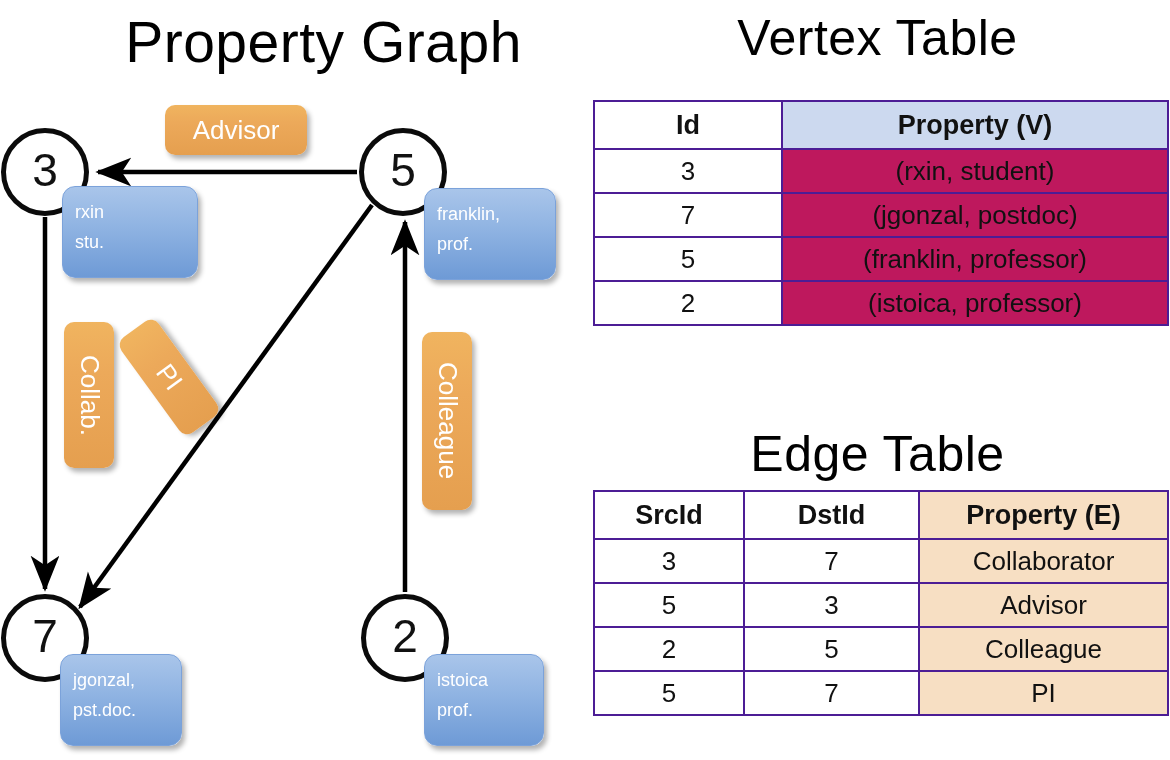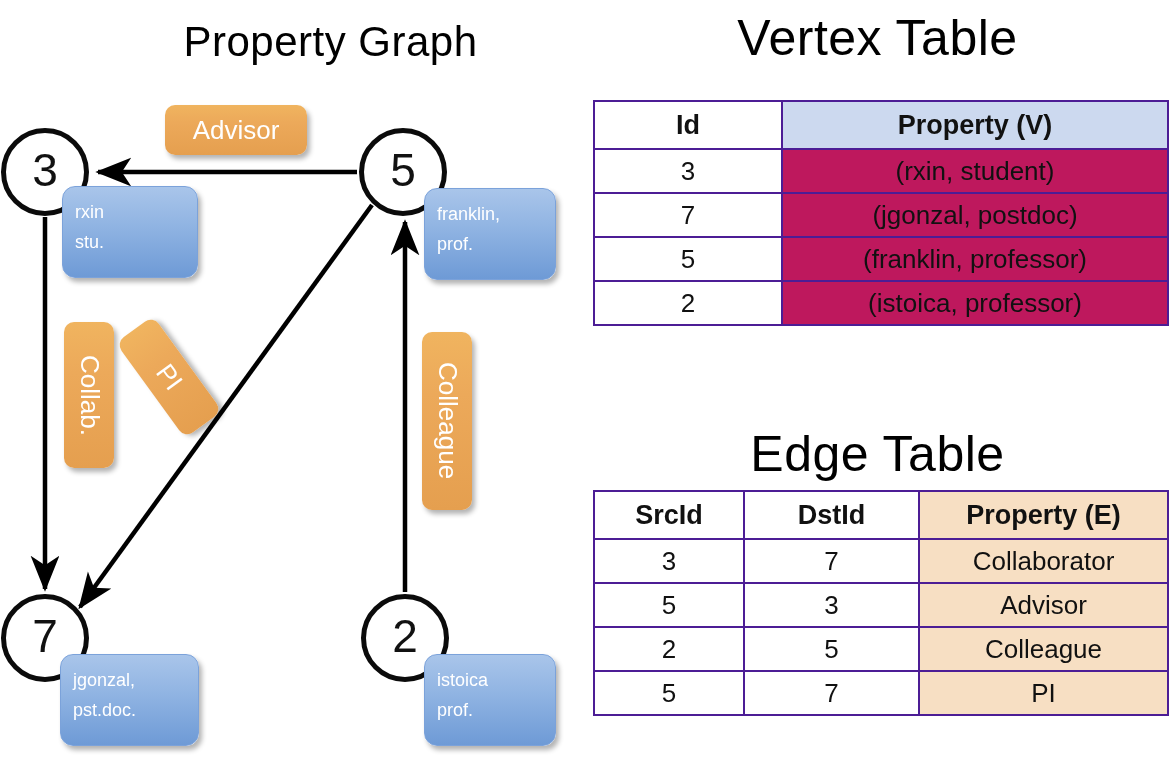"Property Graph" #title-property-graph { font-size: 42px -> 57px; left: 11px -> 4px }
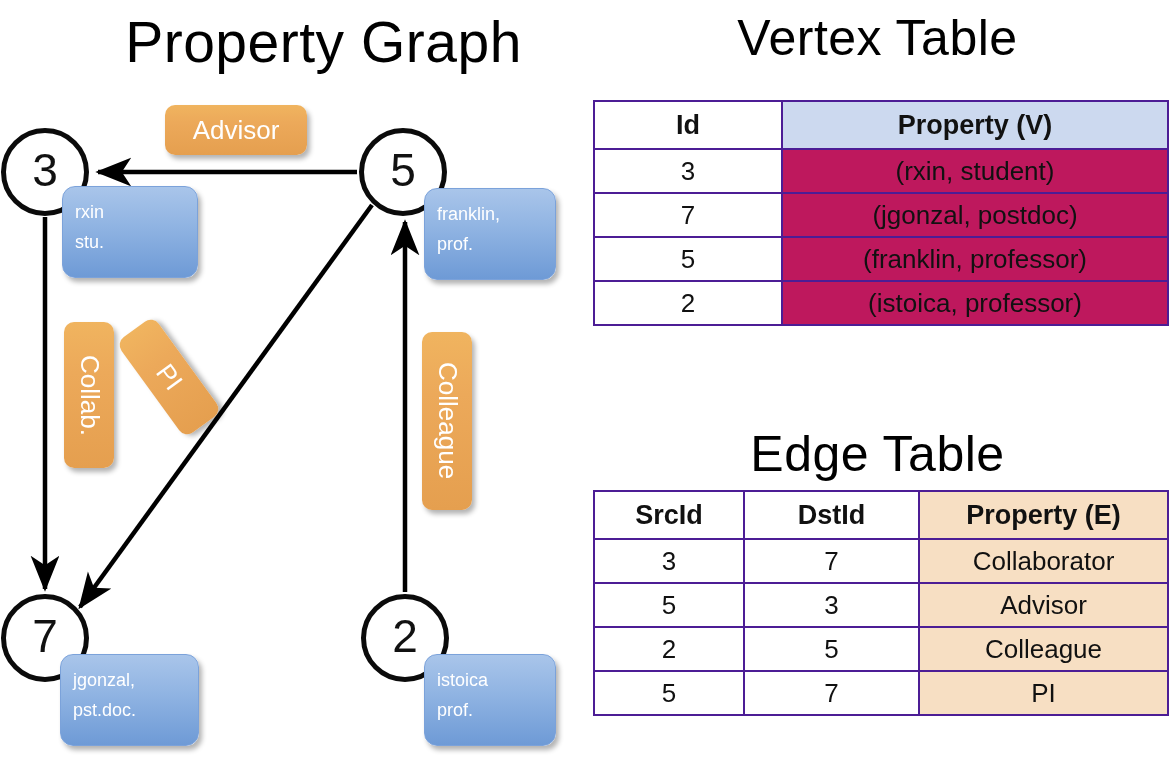"jgonzal," div.prop-box { width: 139px -> 122px }
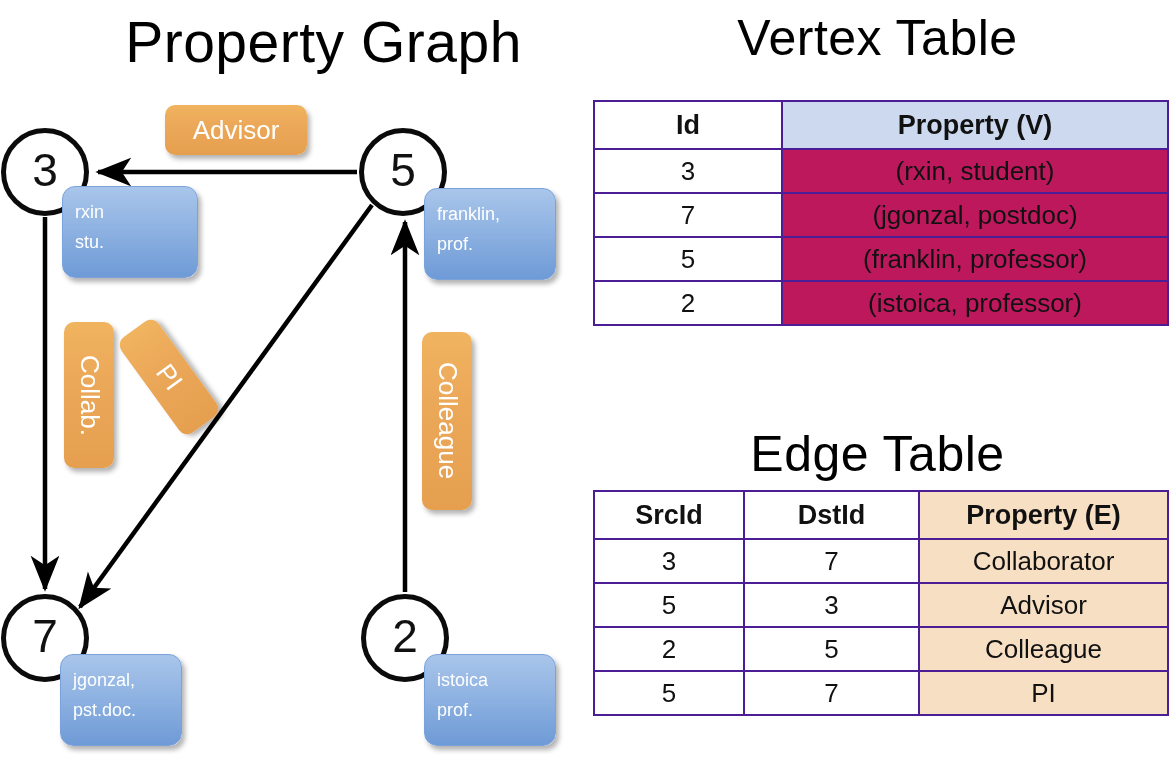"istoica" div.prop-box { width: 132px -> 120px }
